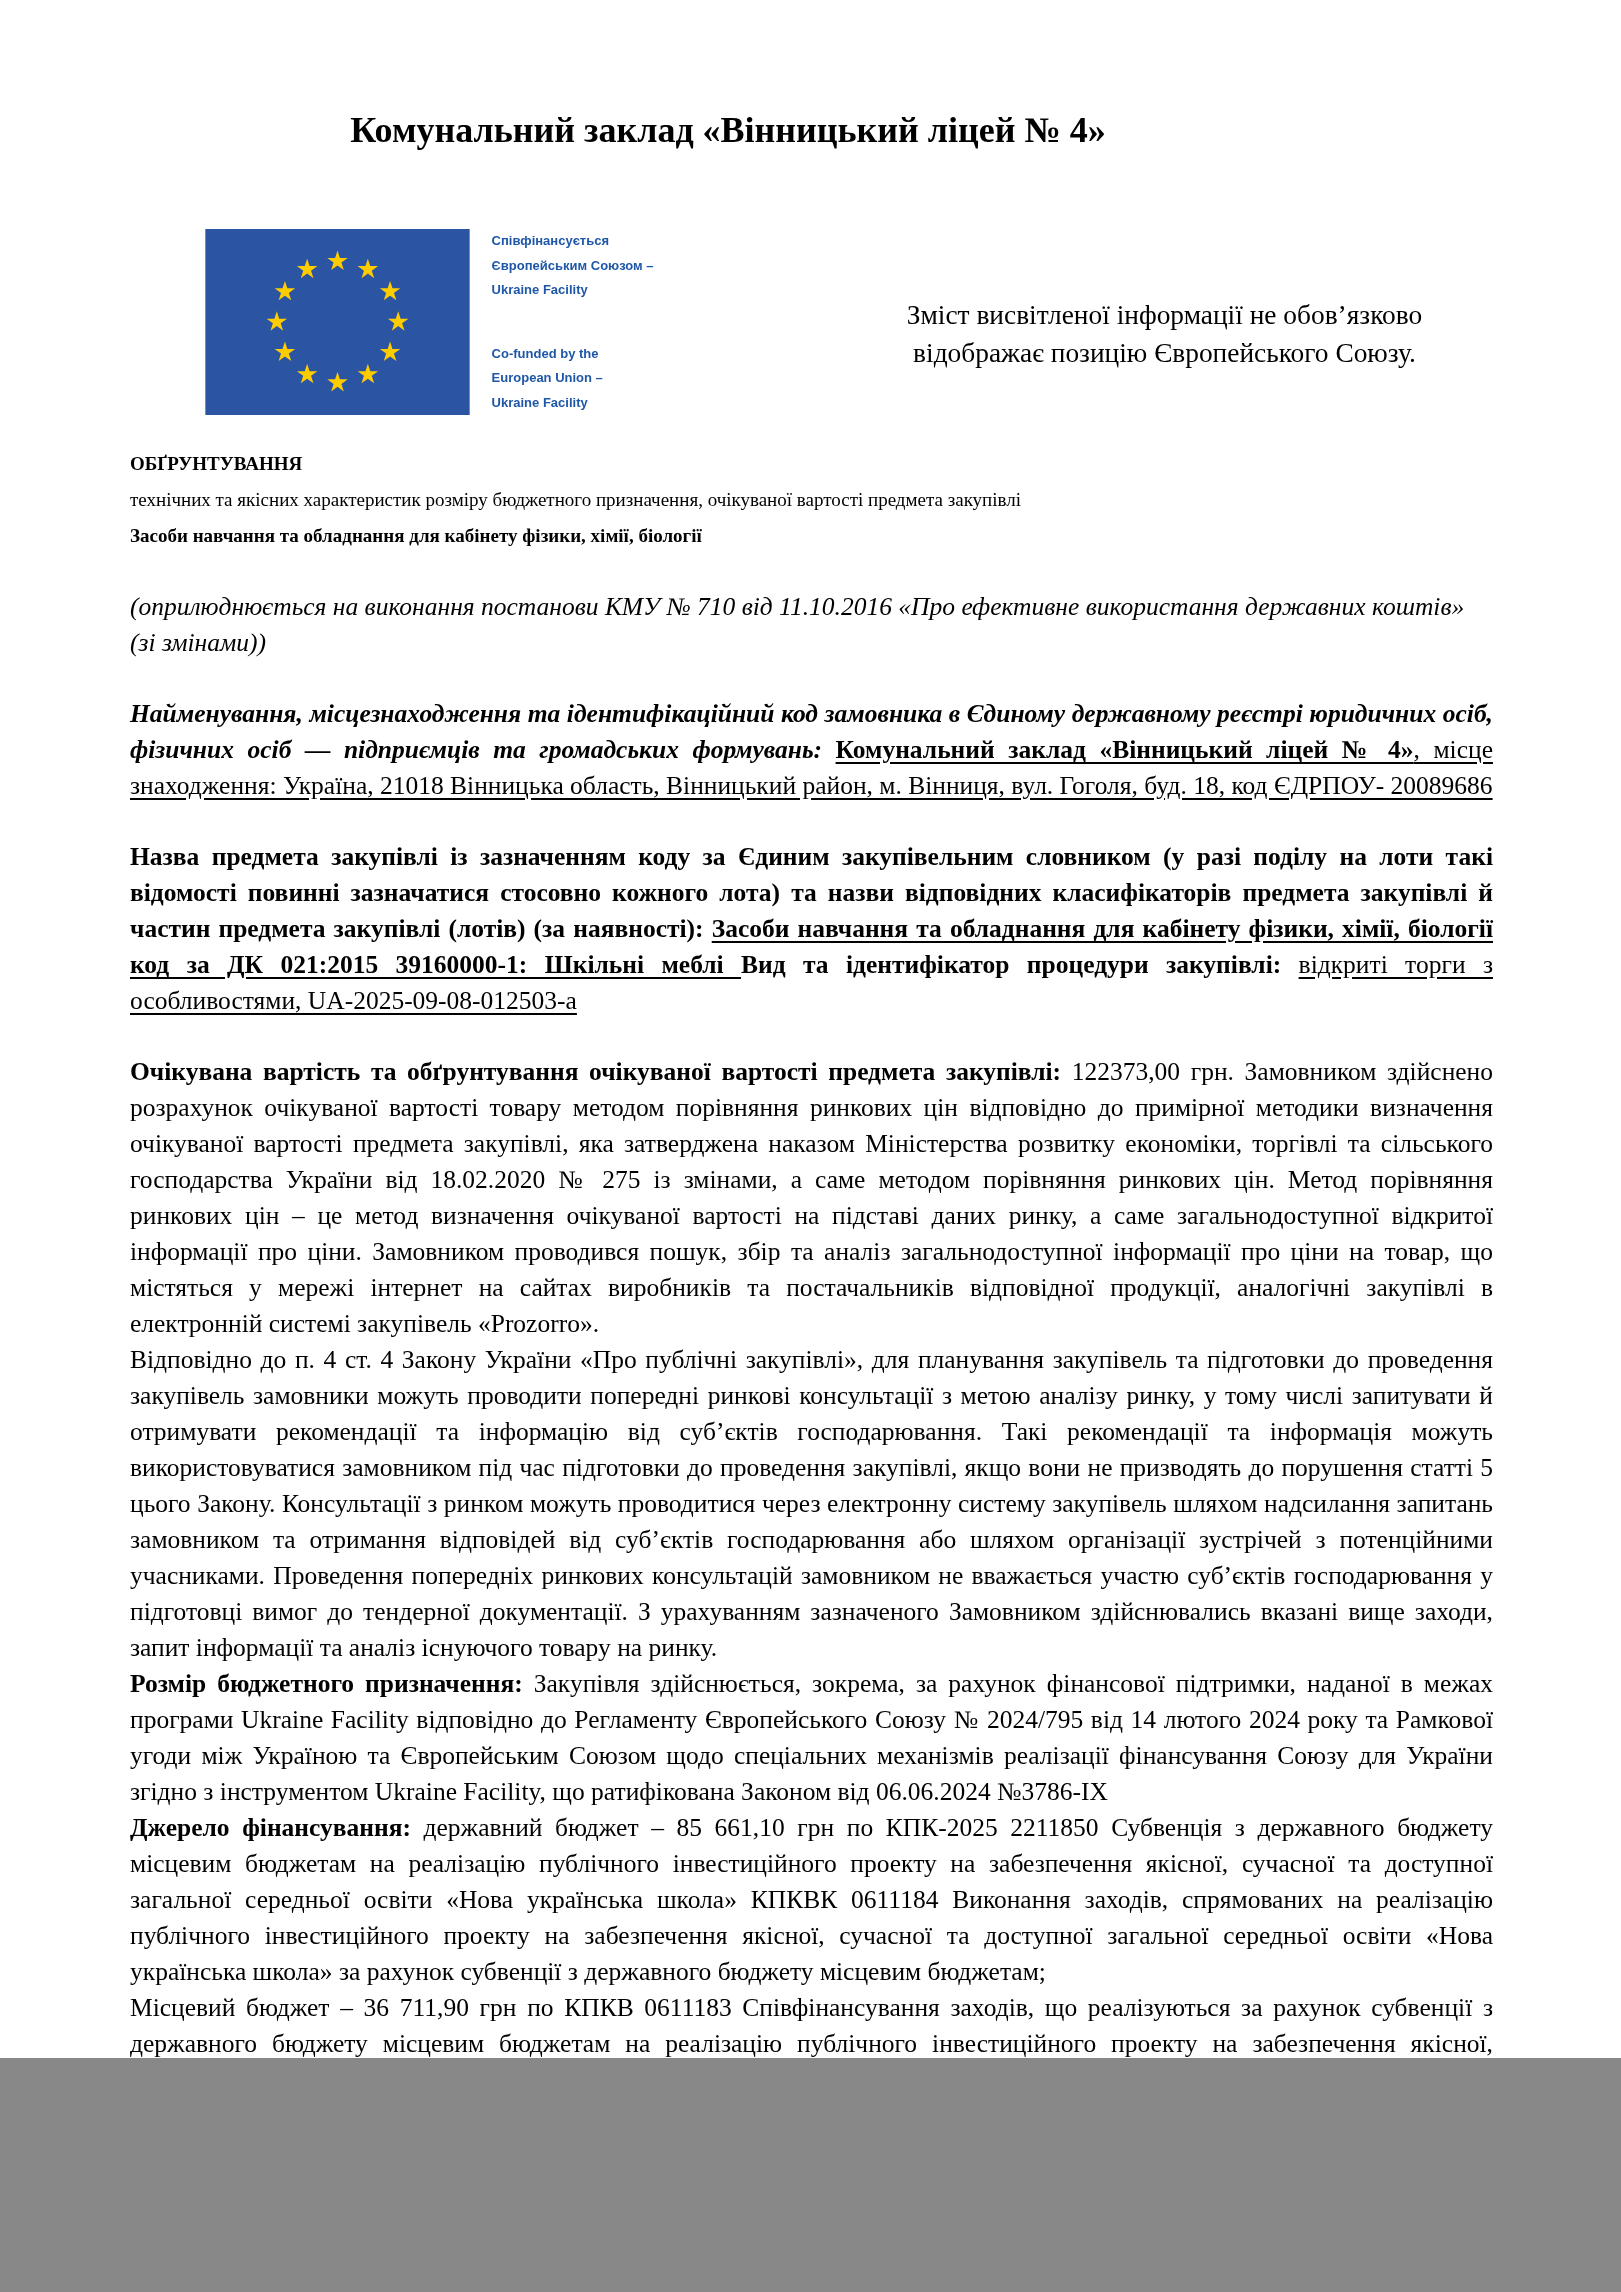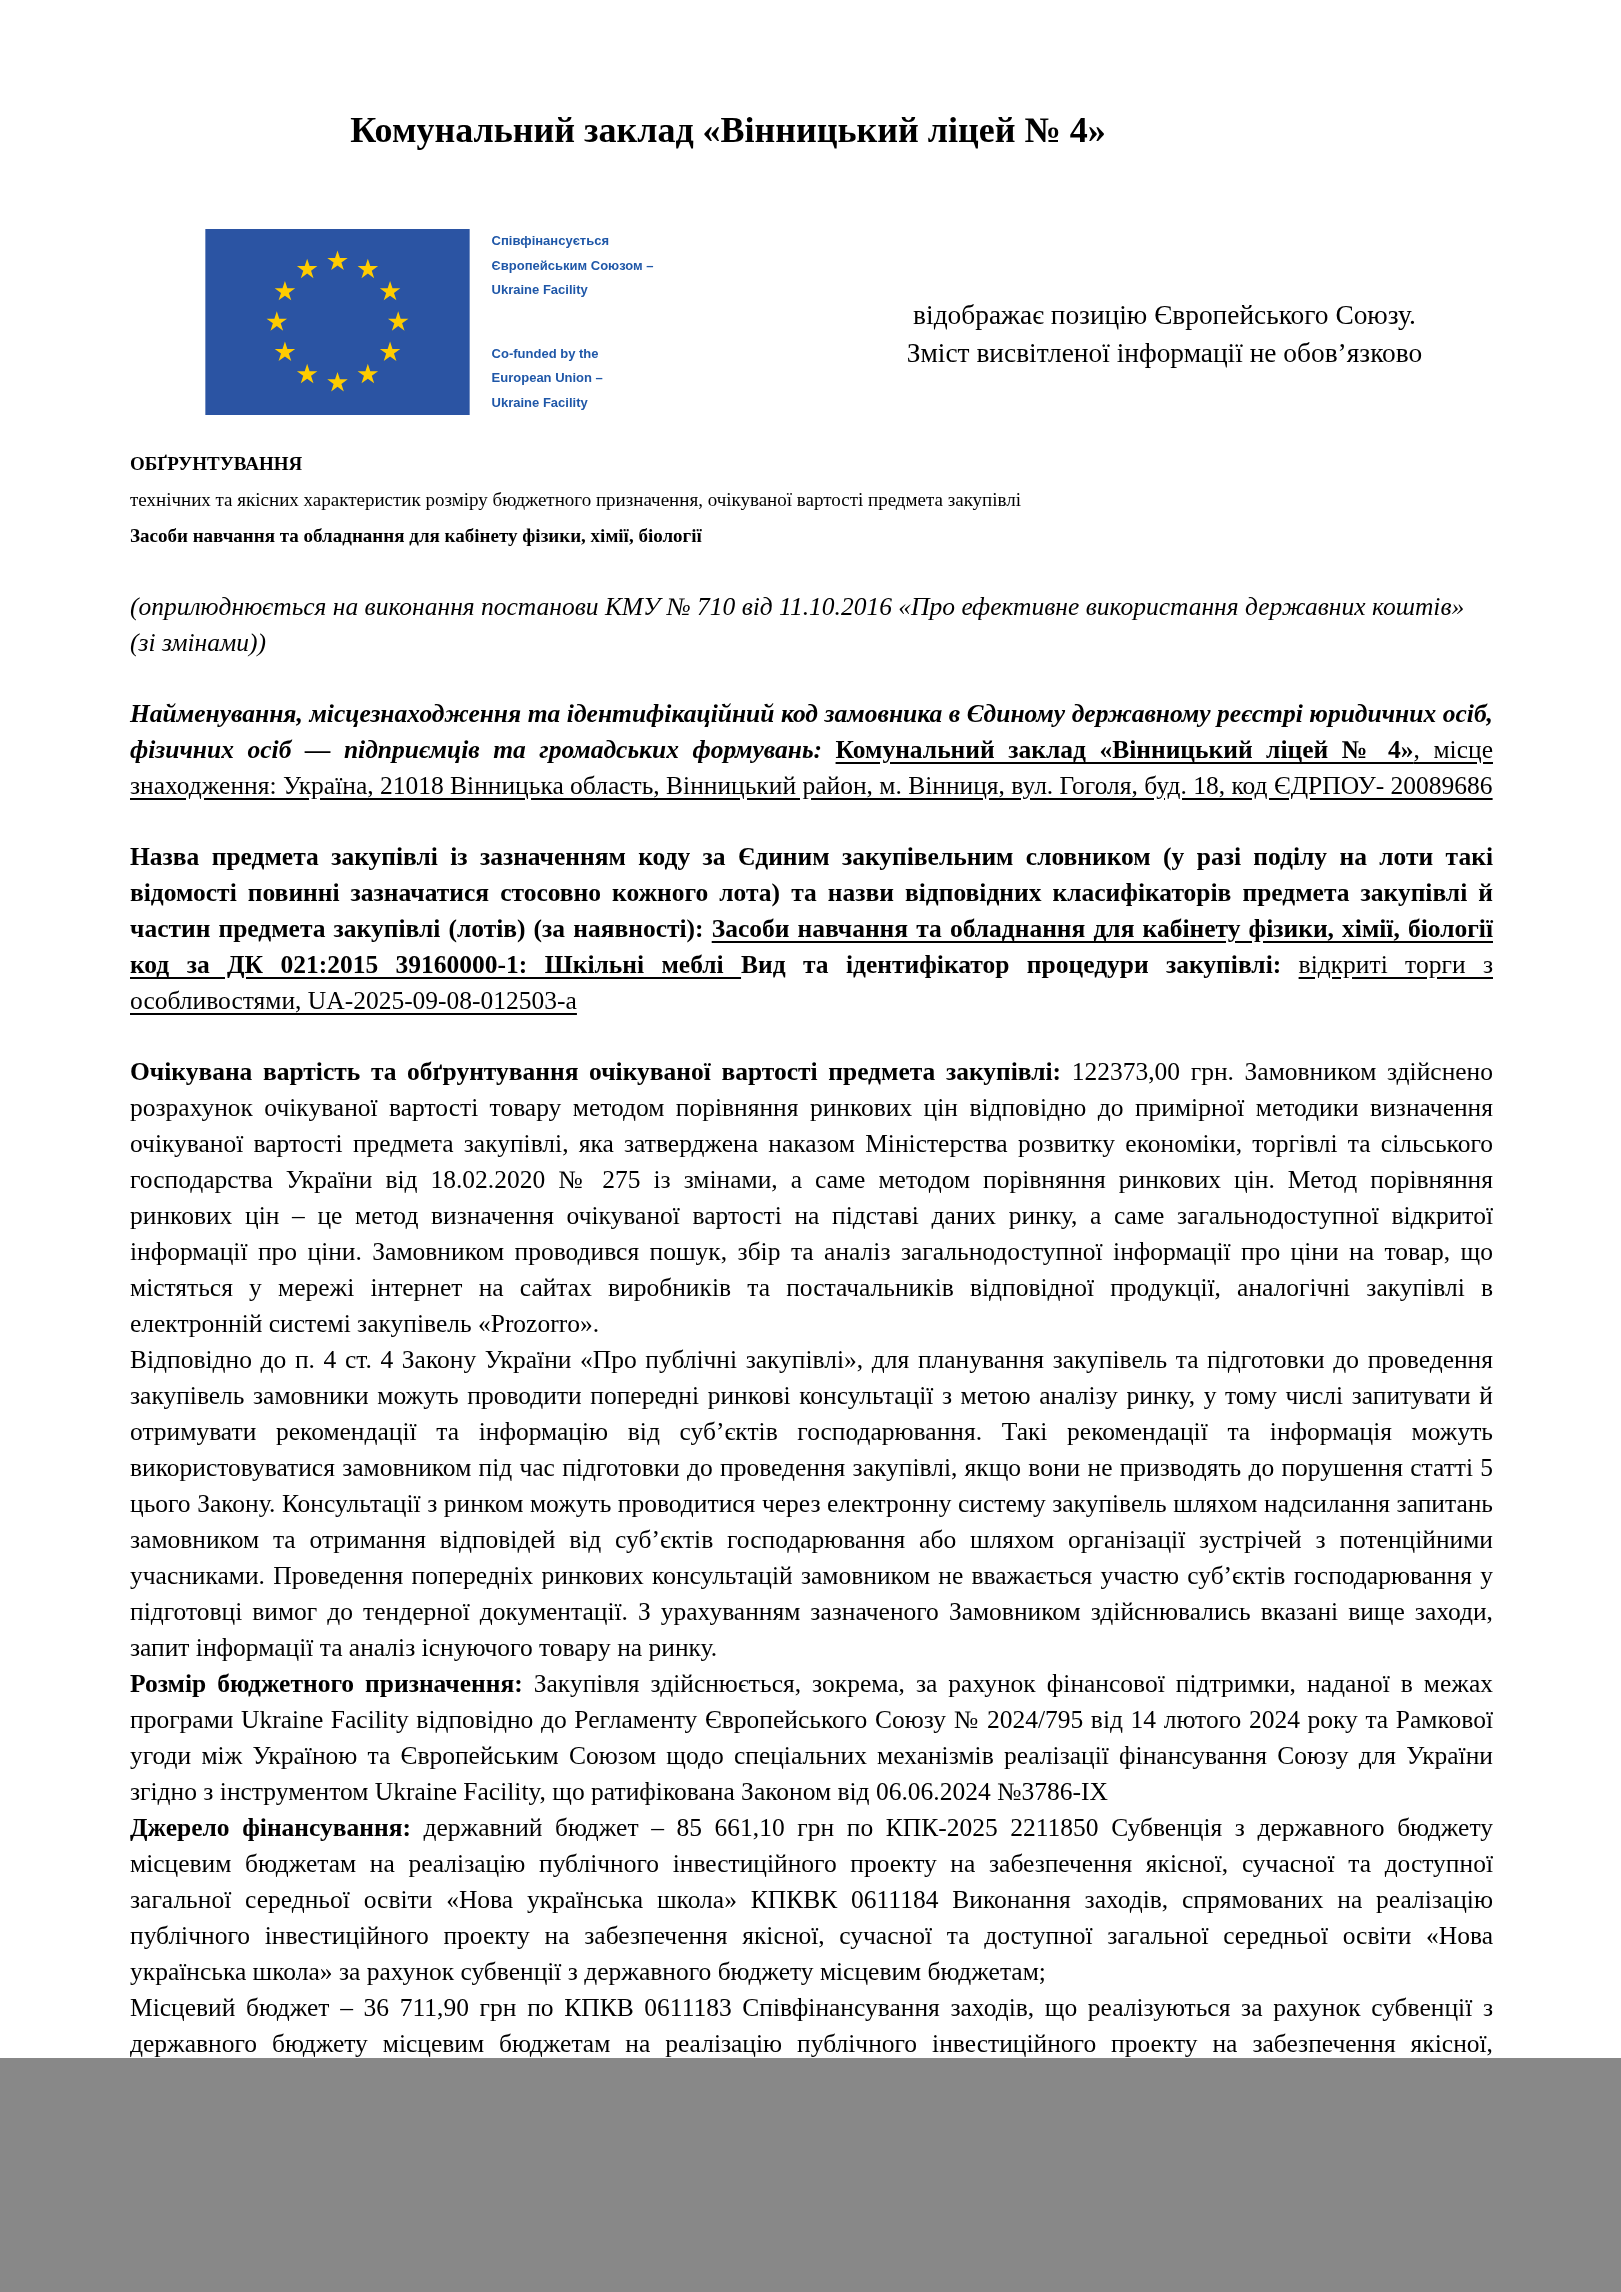"відображає позицію Європейського Союзу." div { order: before "Зміст висвітленої інформації не" -> after "Зміст висвітленої інформації не" }
